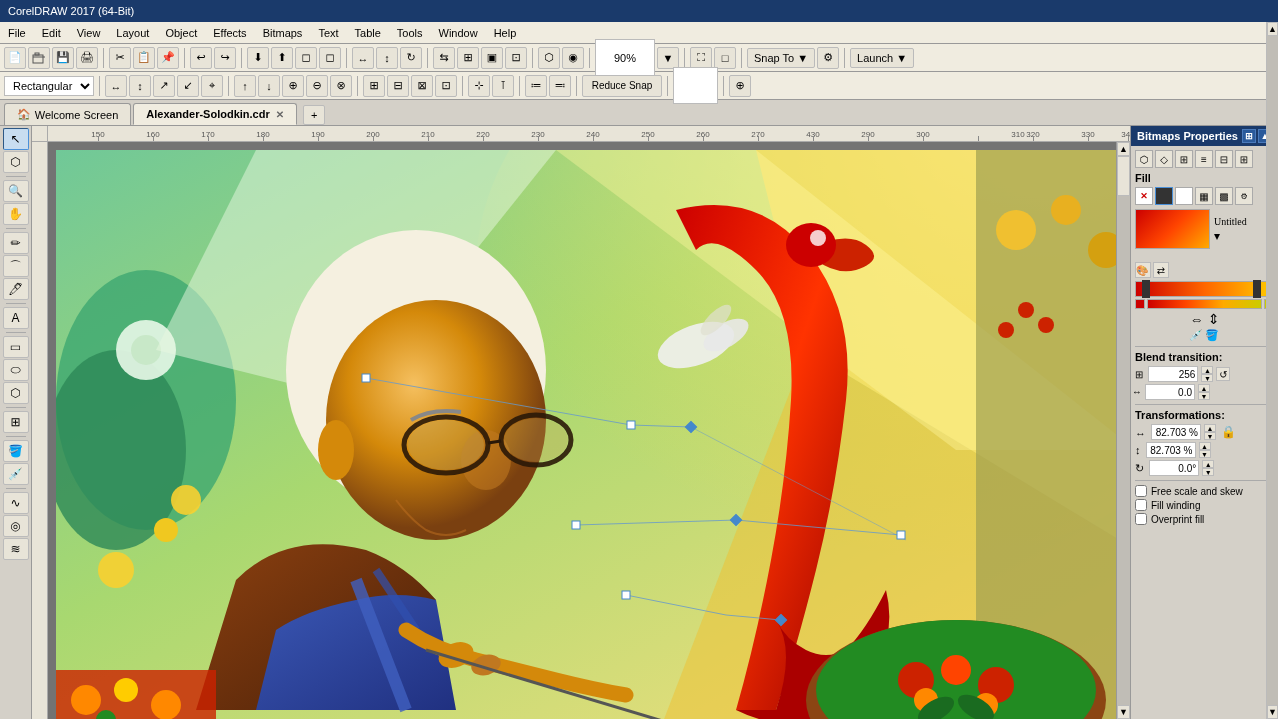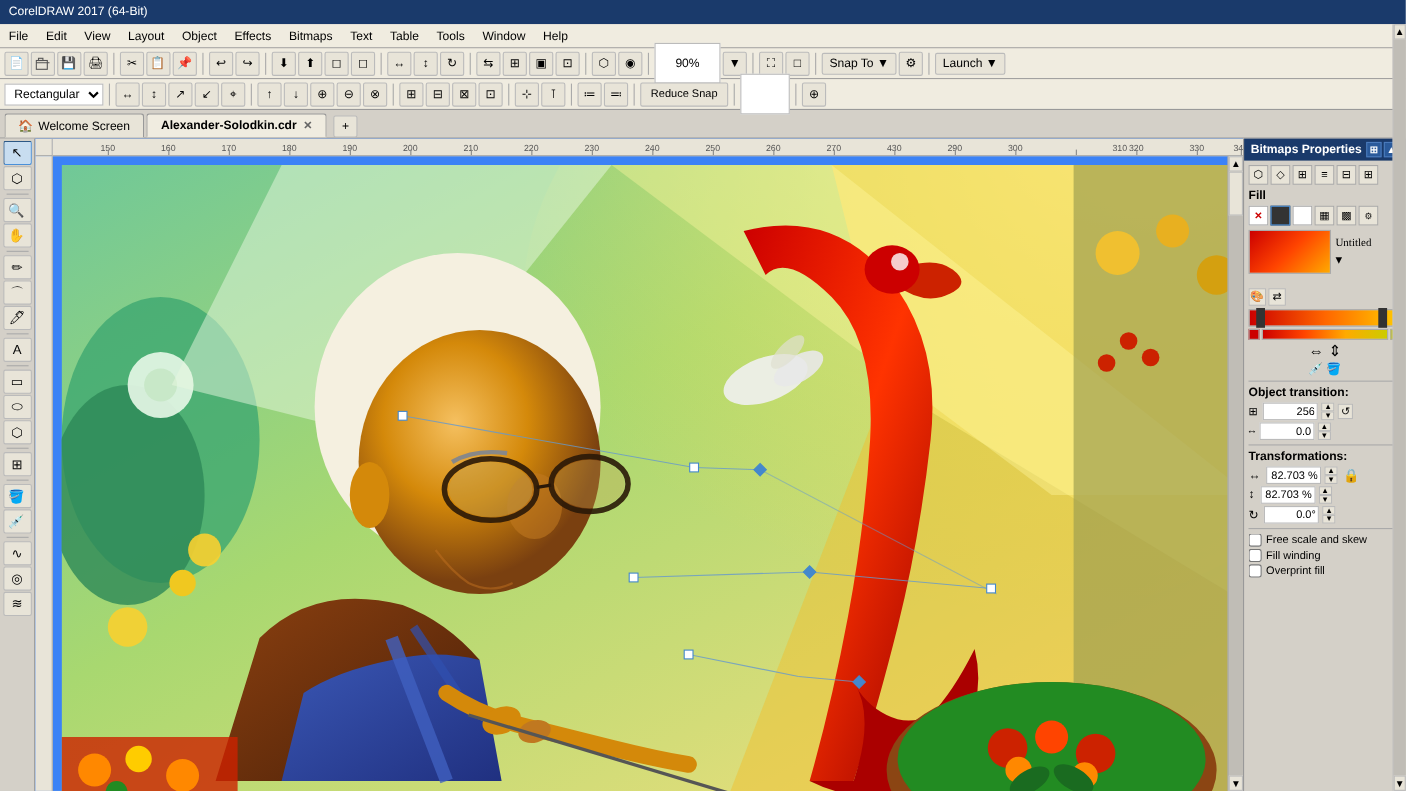"150" #canvas-area { background: #3b82f6 -> #737373 }
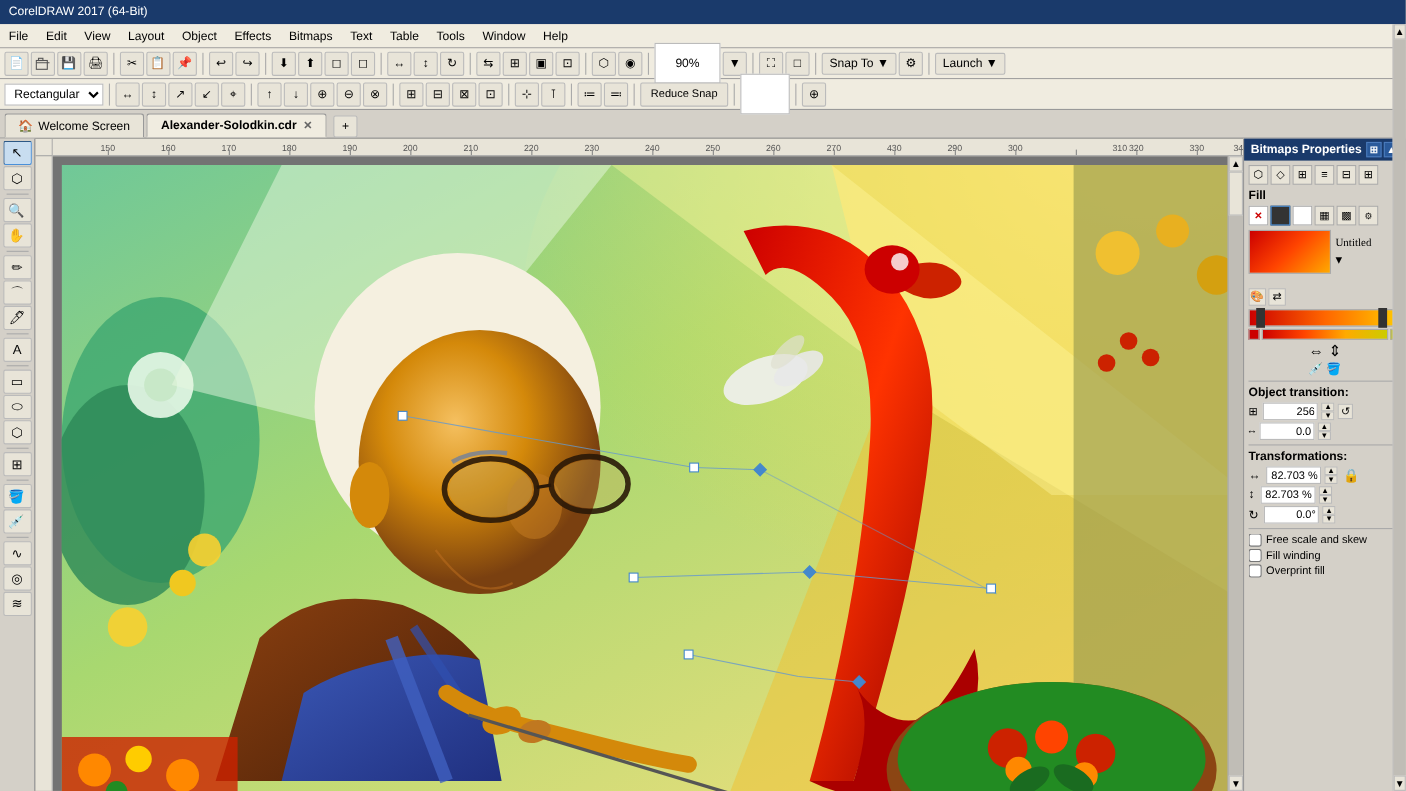"Object transition:" div.panel-section-title { text: Object -> Blend }
